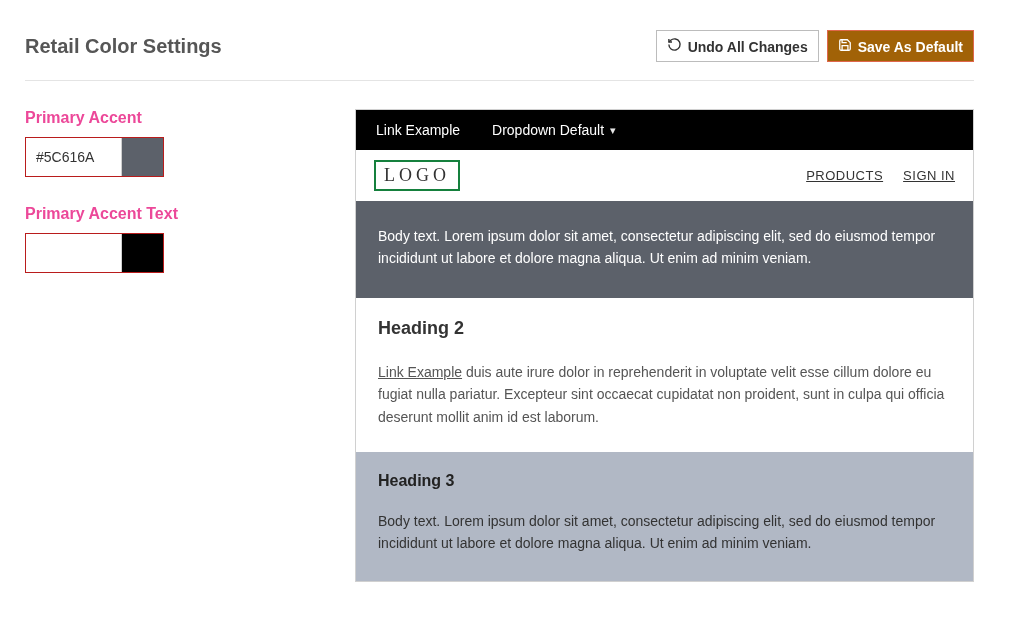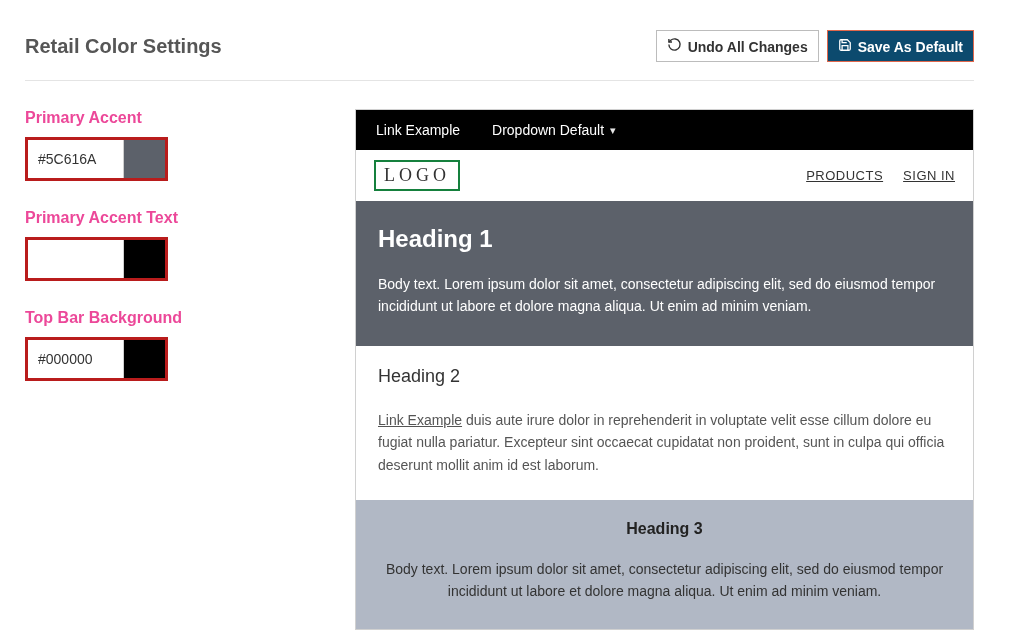"Save As Default" .btn.primary { background: #0c4a6e -> #a16207 }
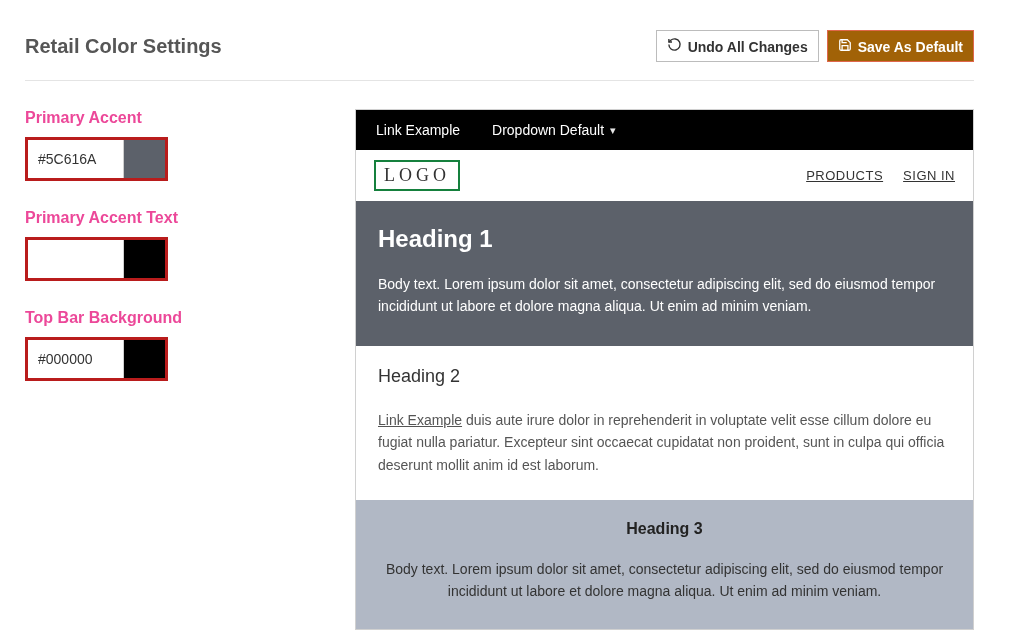"#5C616A" .color-row { border: 3px solid #b91c1c -> 1px solid #b91c1c }
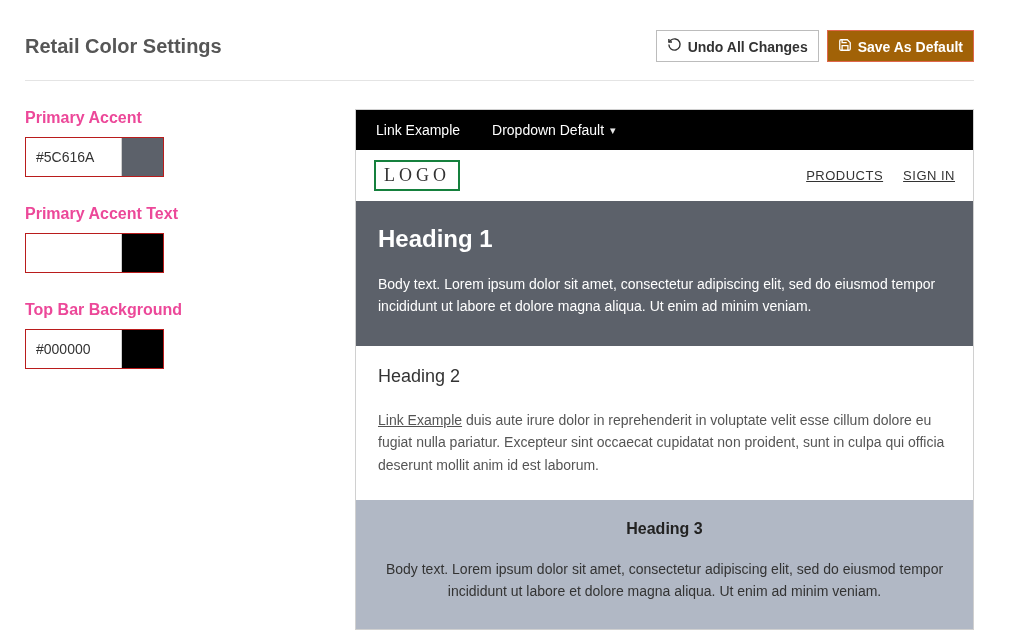"Heading 1" h1 { html: <h1>Heading 1</h1> -> none }
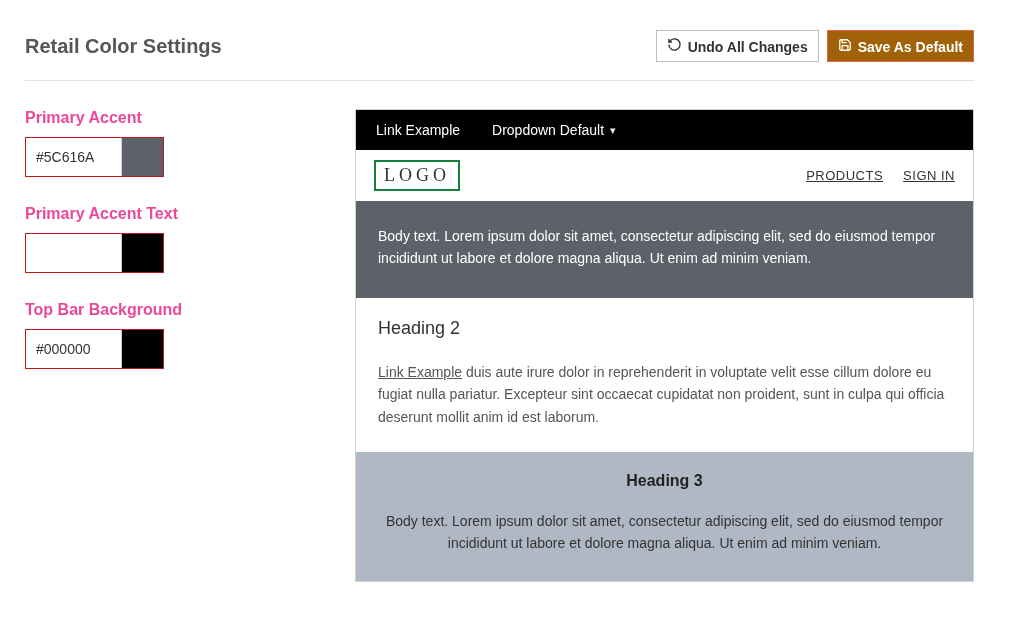"Top Bar Background" div.color-group { html: <div> <div>Top Bar Background</div> <div> <input> <div></div> </div> </div> -> none }
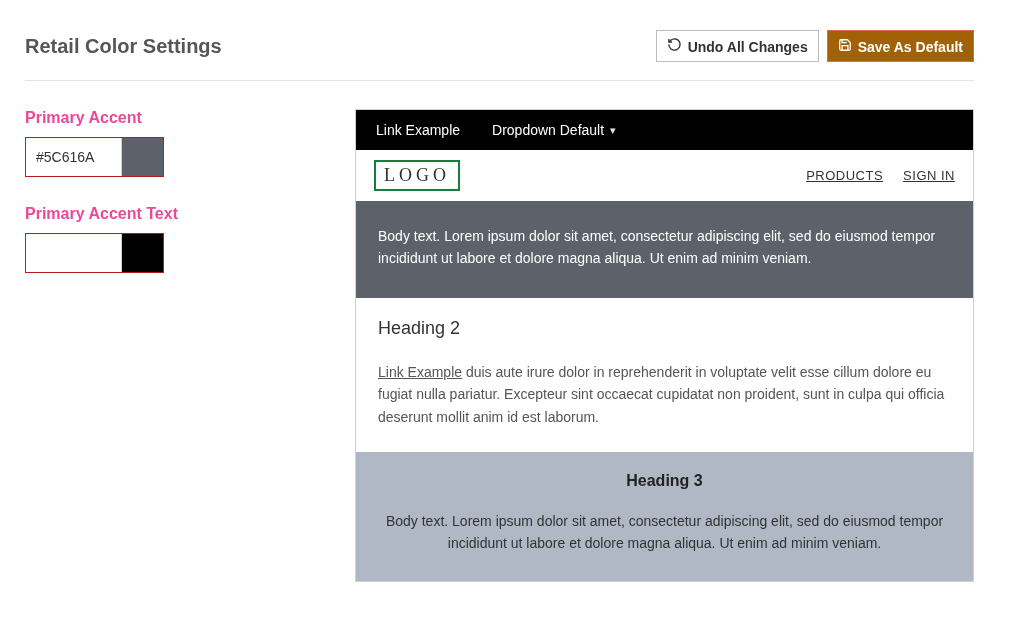"Heading 2" .section2 h2 { font-weight: 400 -> 700 }
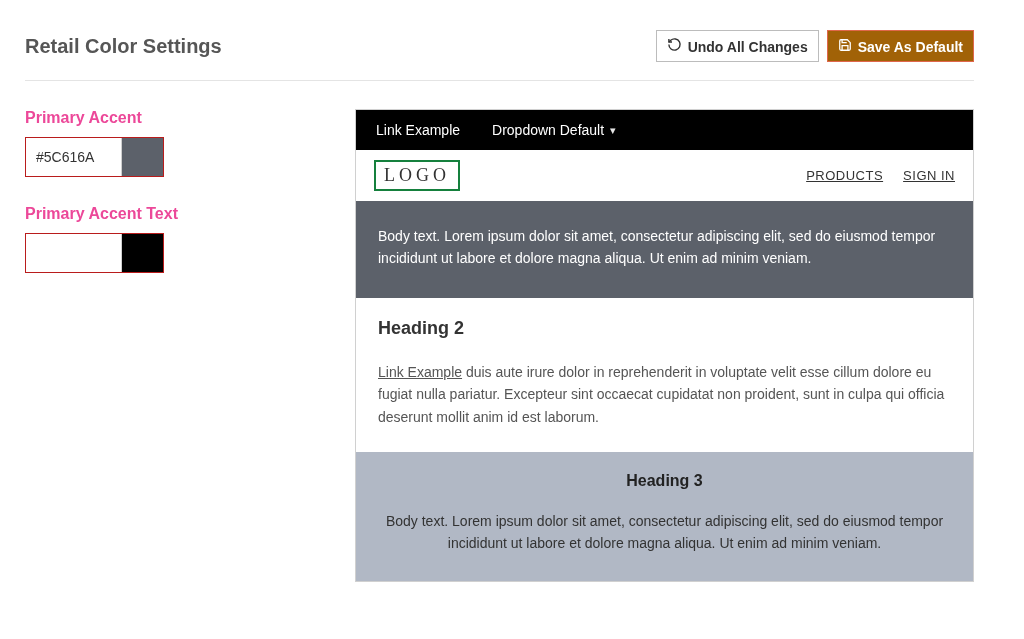"Heading 3" .section3 { text-align: center -> none }
